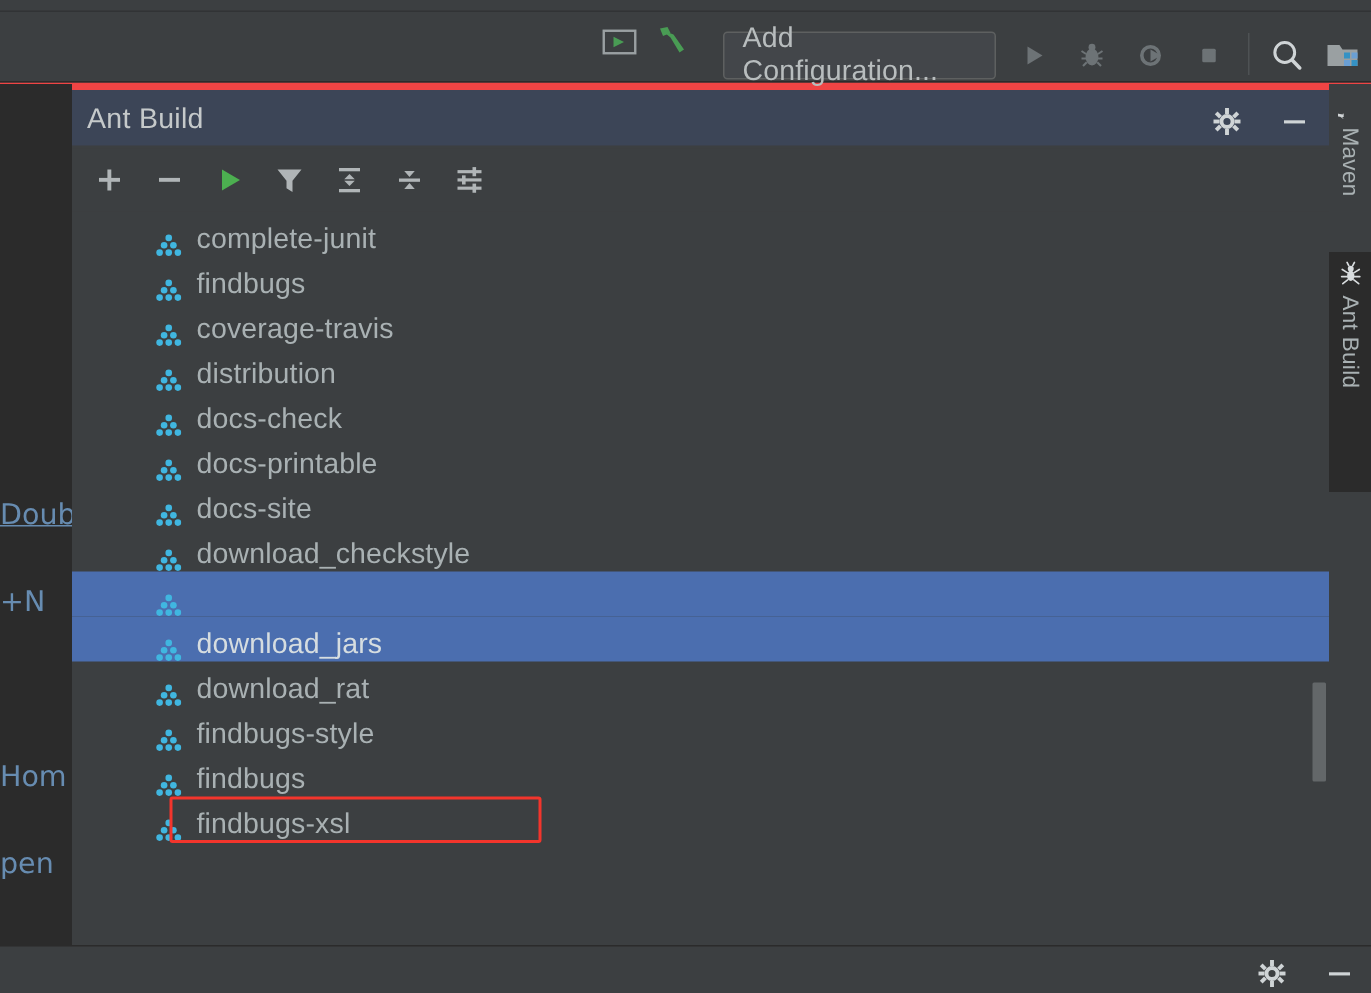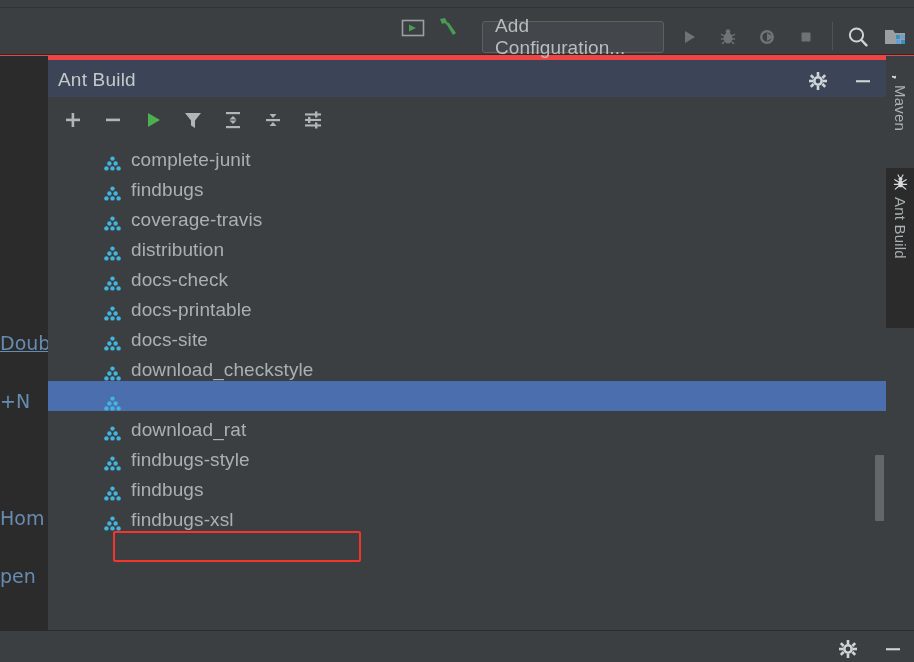"download_jars" div.target-row { html: none -> <div> <span><svg> <circle></circle> <circle></circle> <circle></circle> <circle></circle> <circle></circle> <circle></circle> </svg></span> <span>download_jars</span> </div> }
